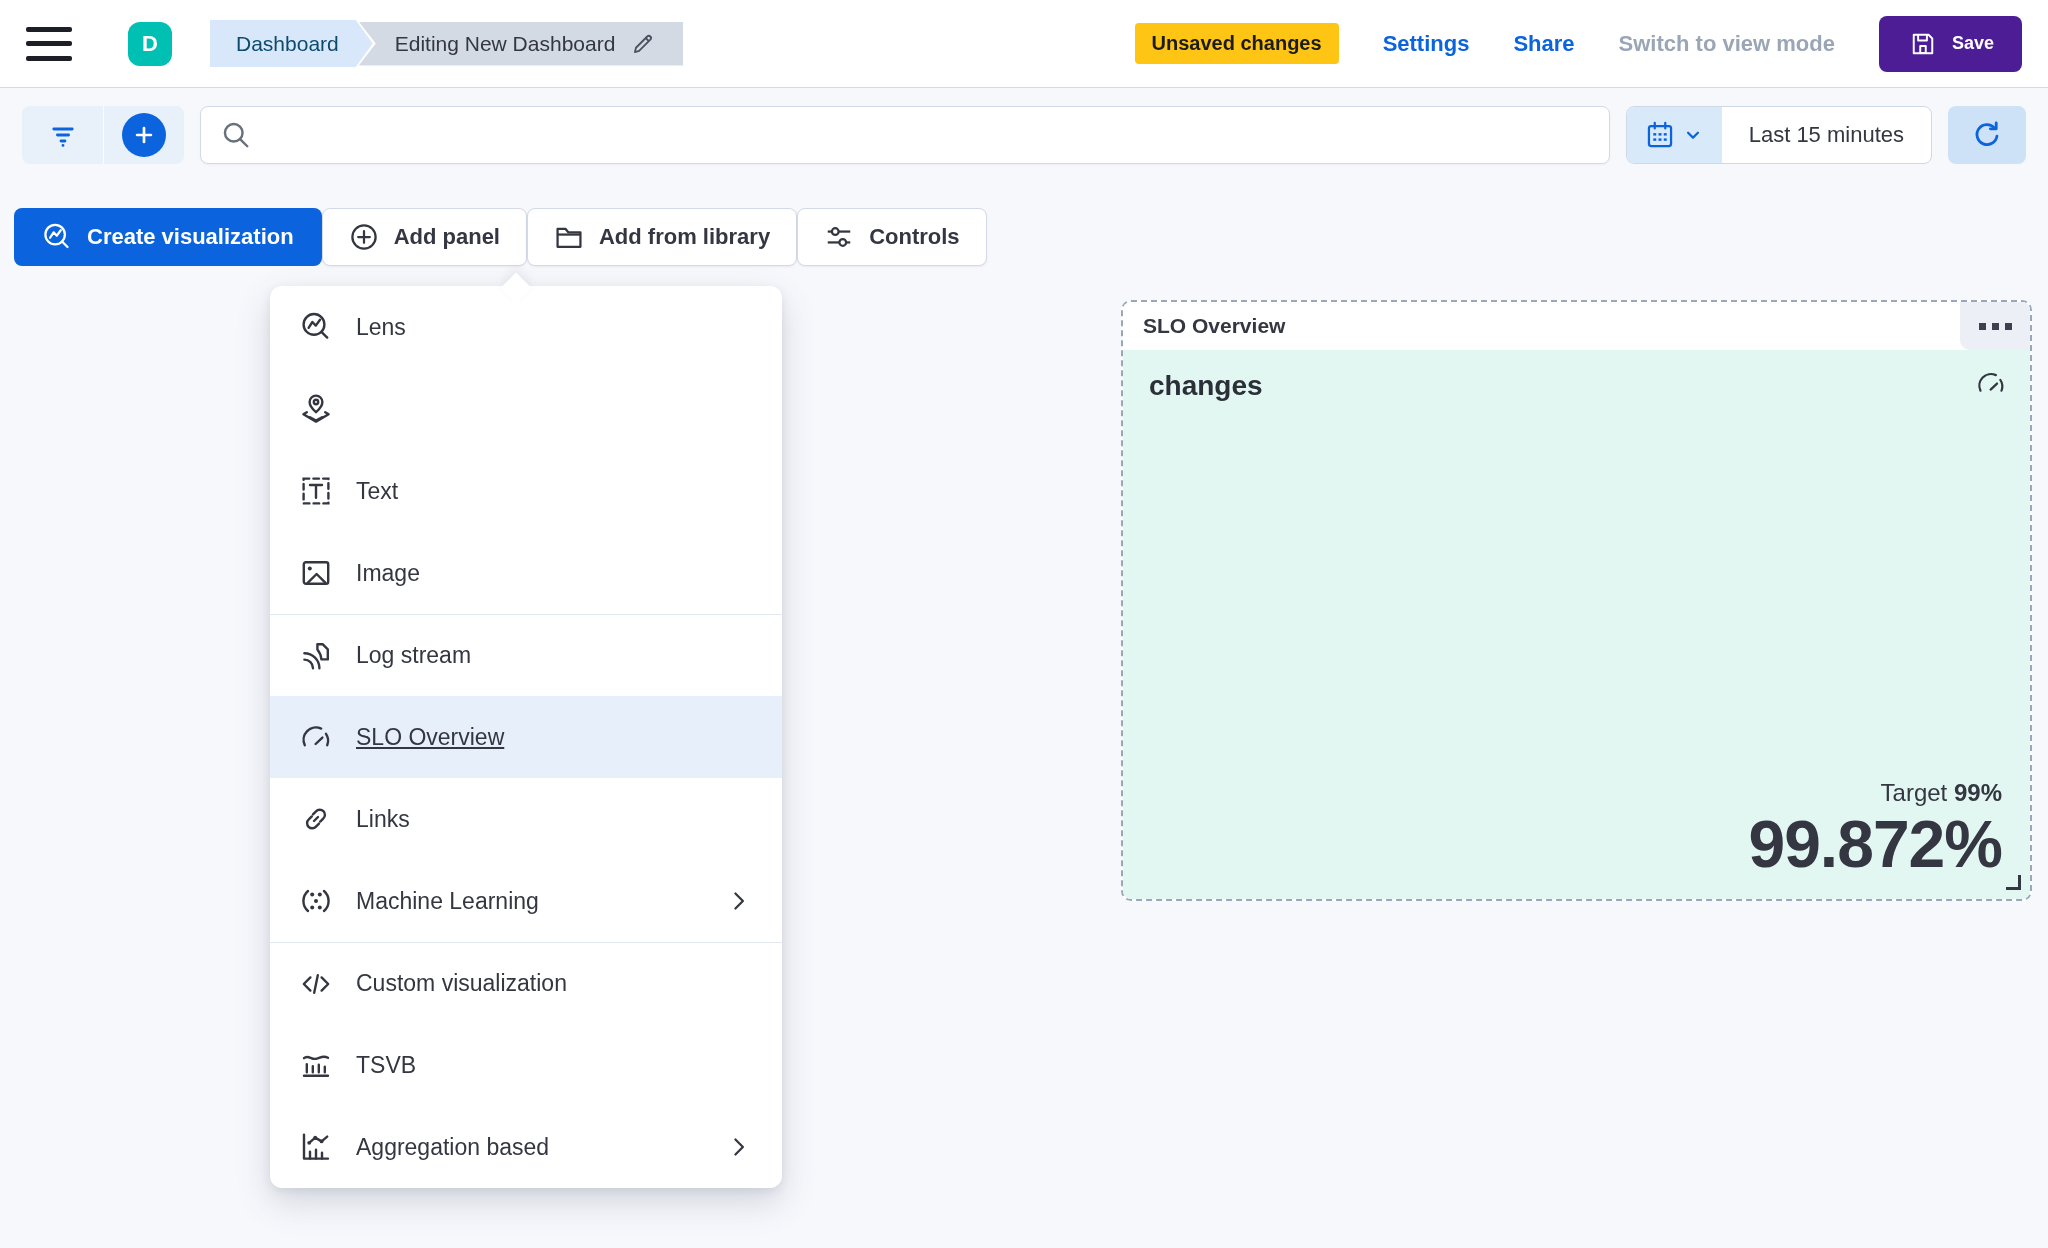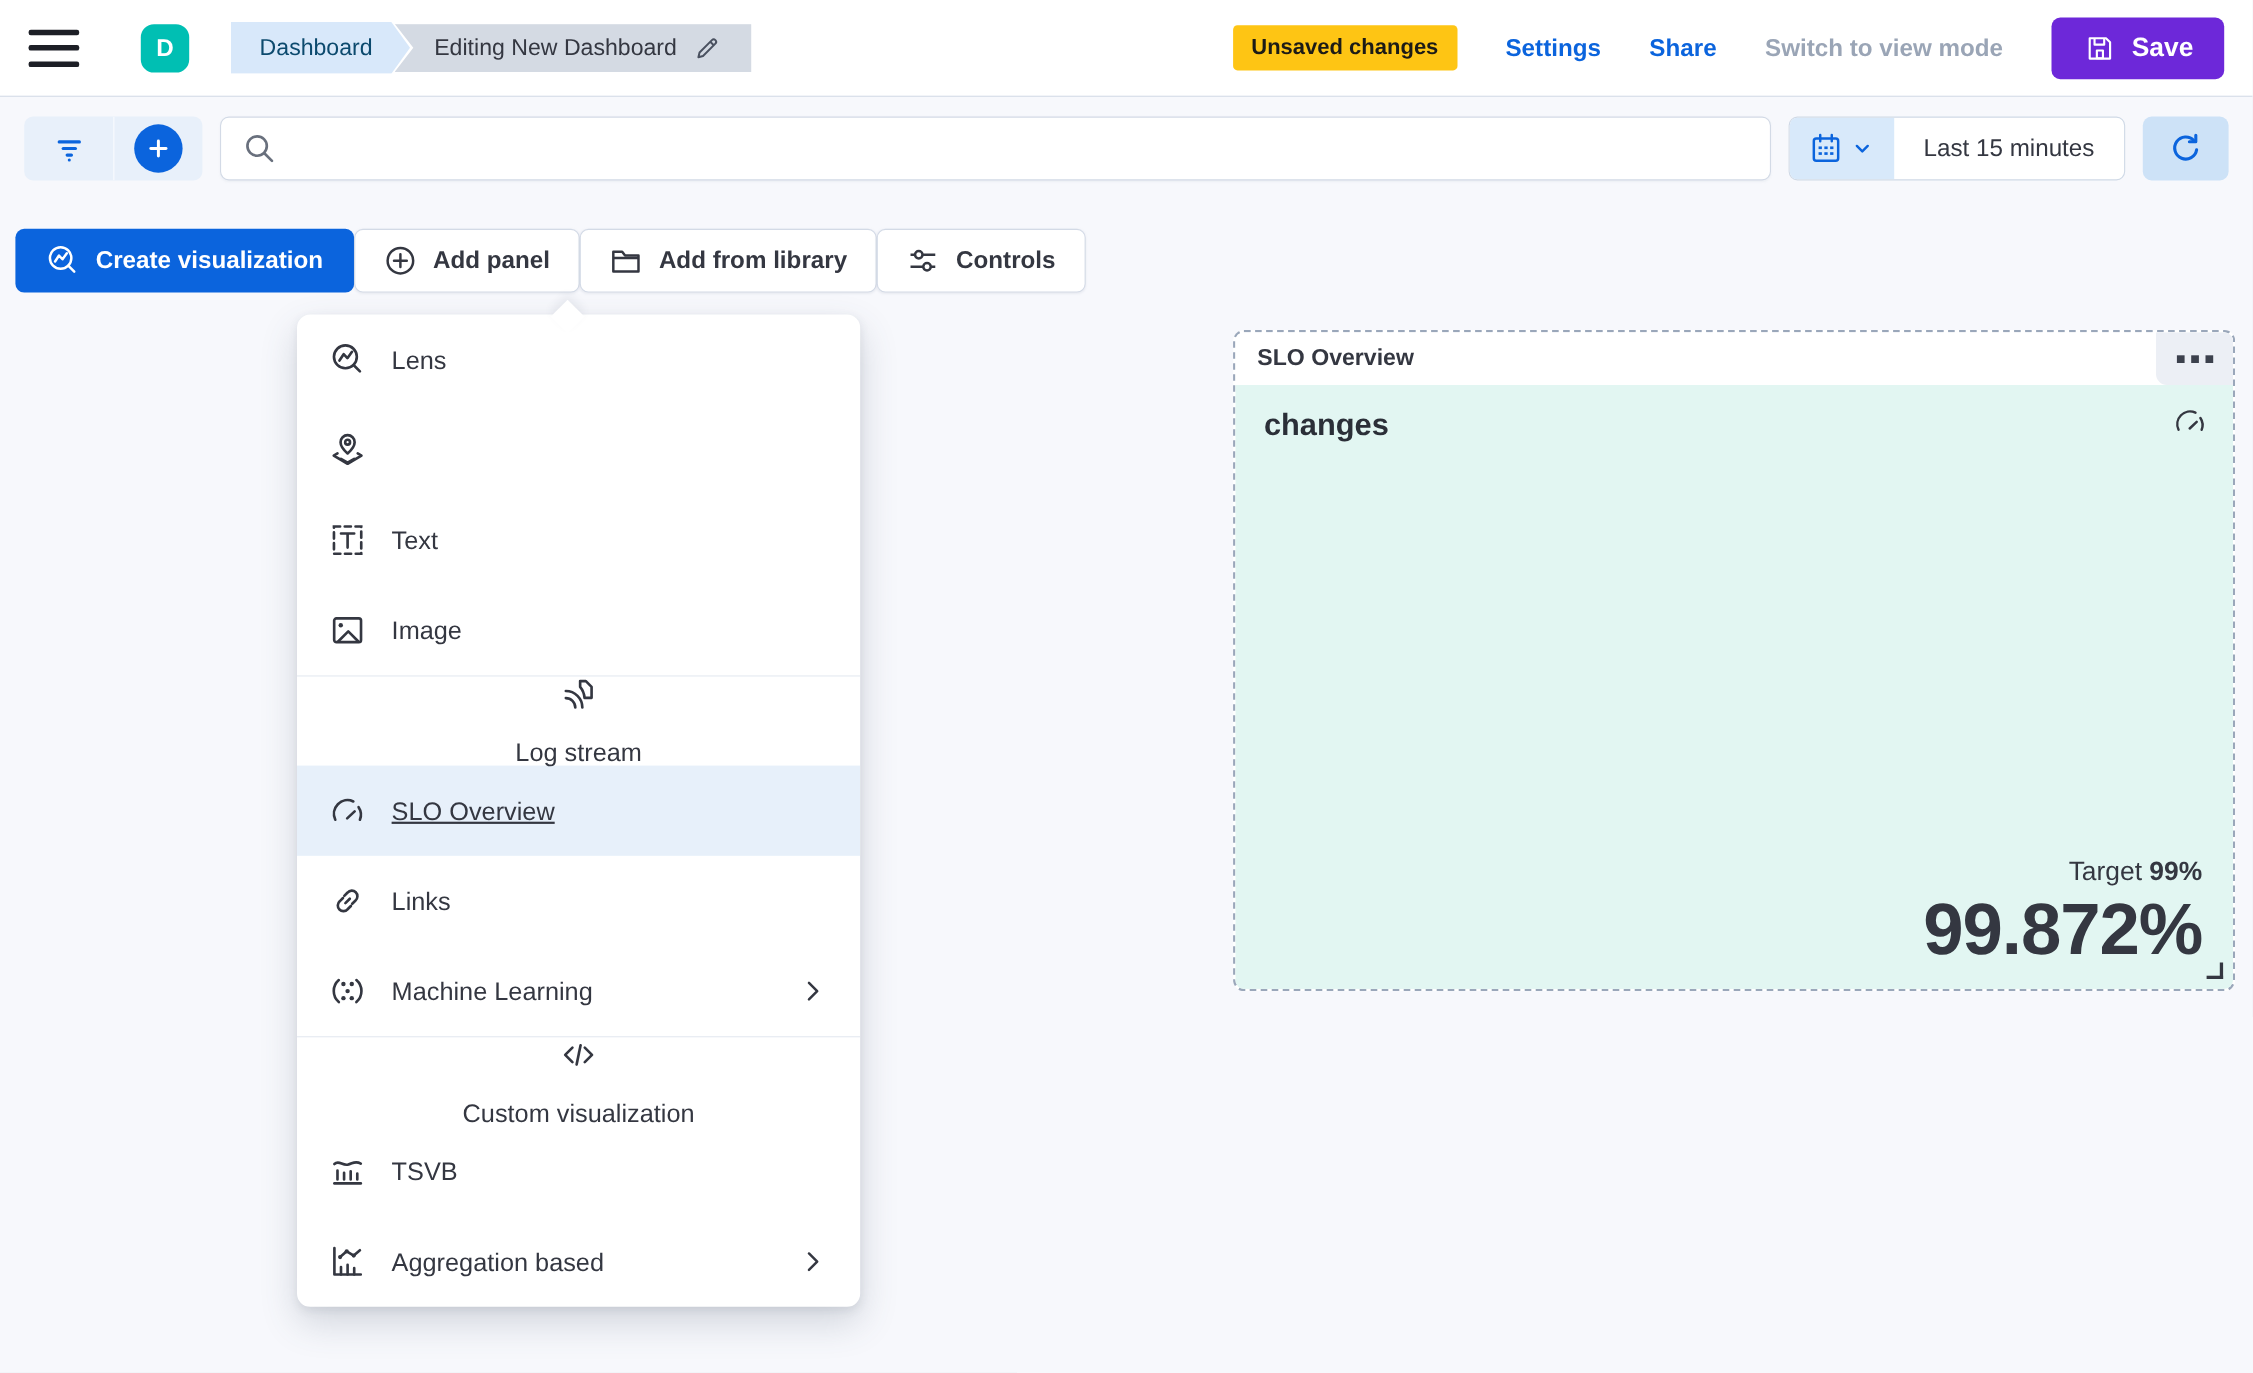"Save" .btn-save { background: #6d28d9 -> #4c1d95; font-size: 24px -> 18px }
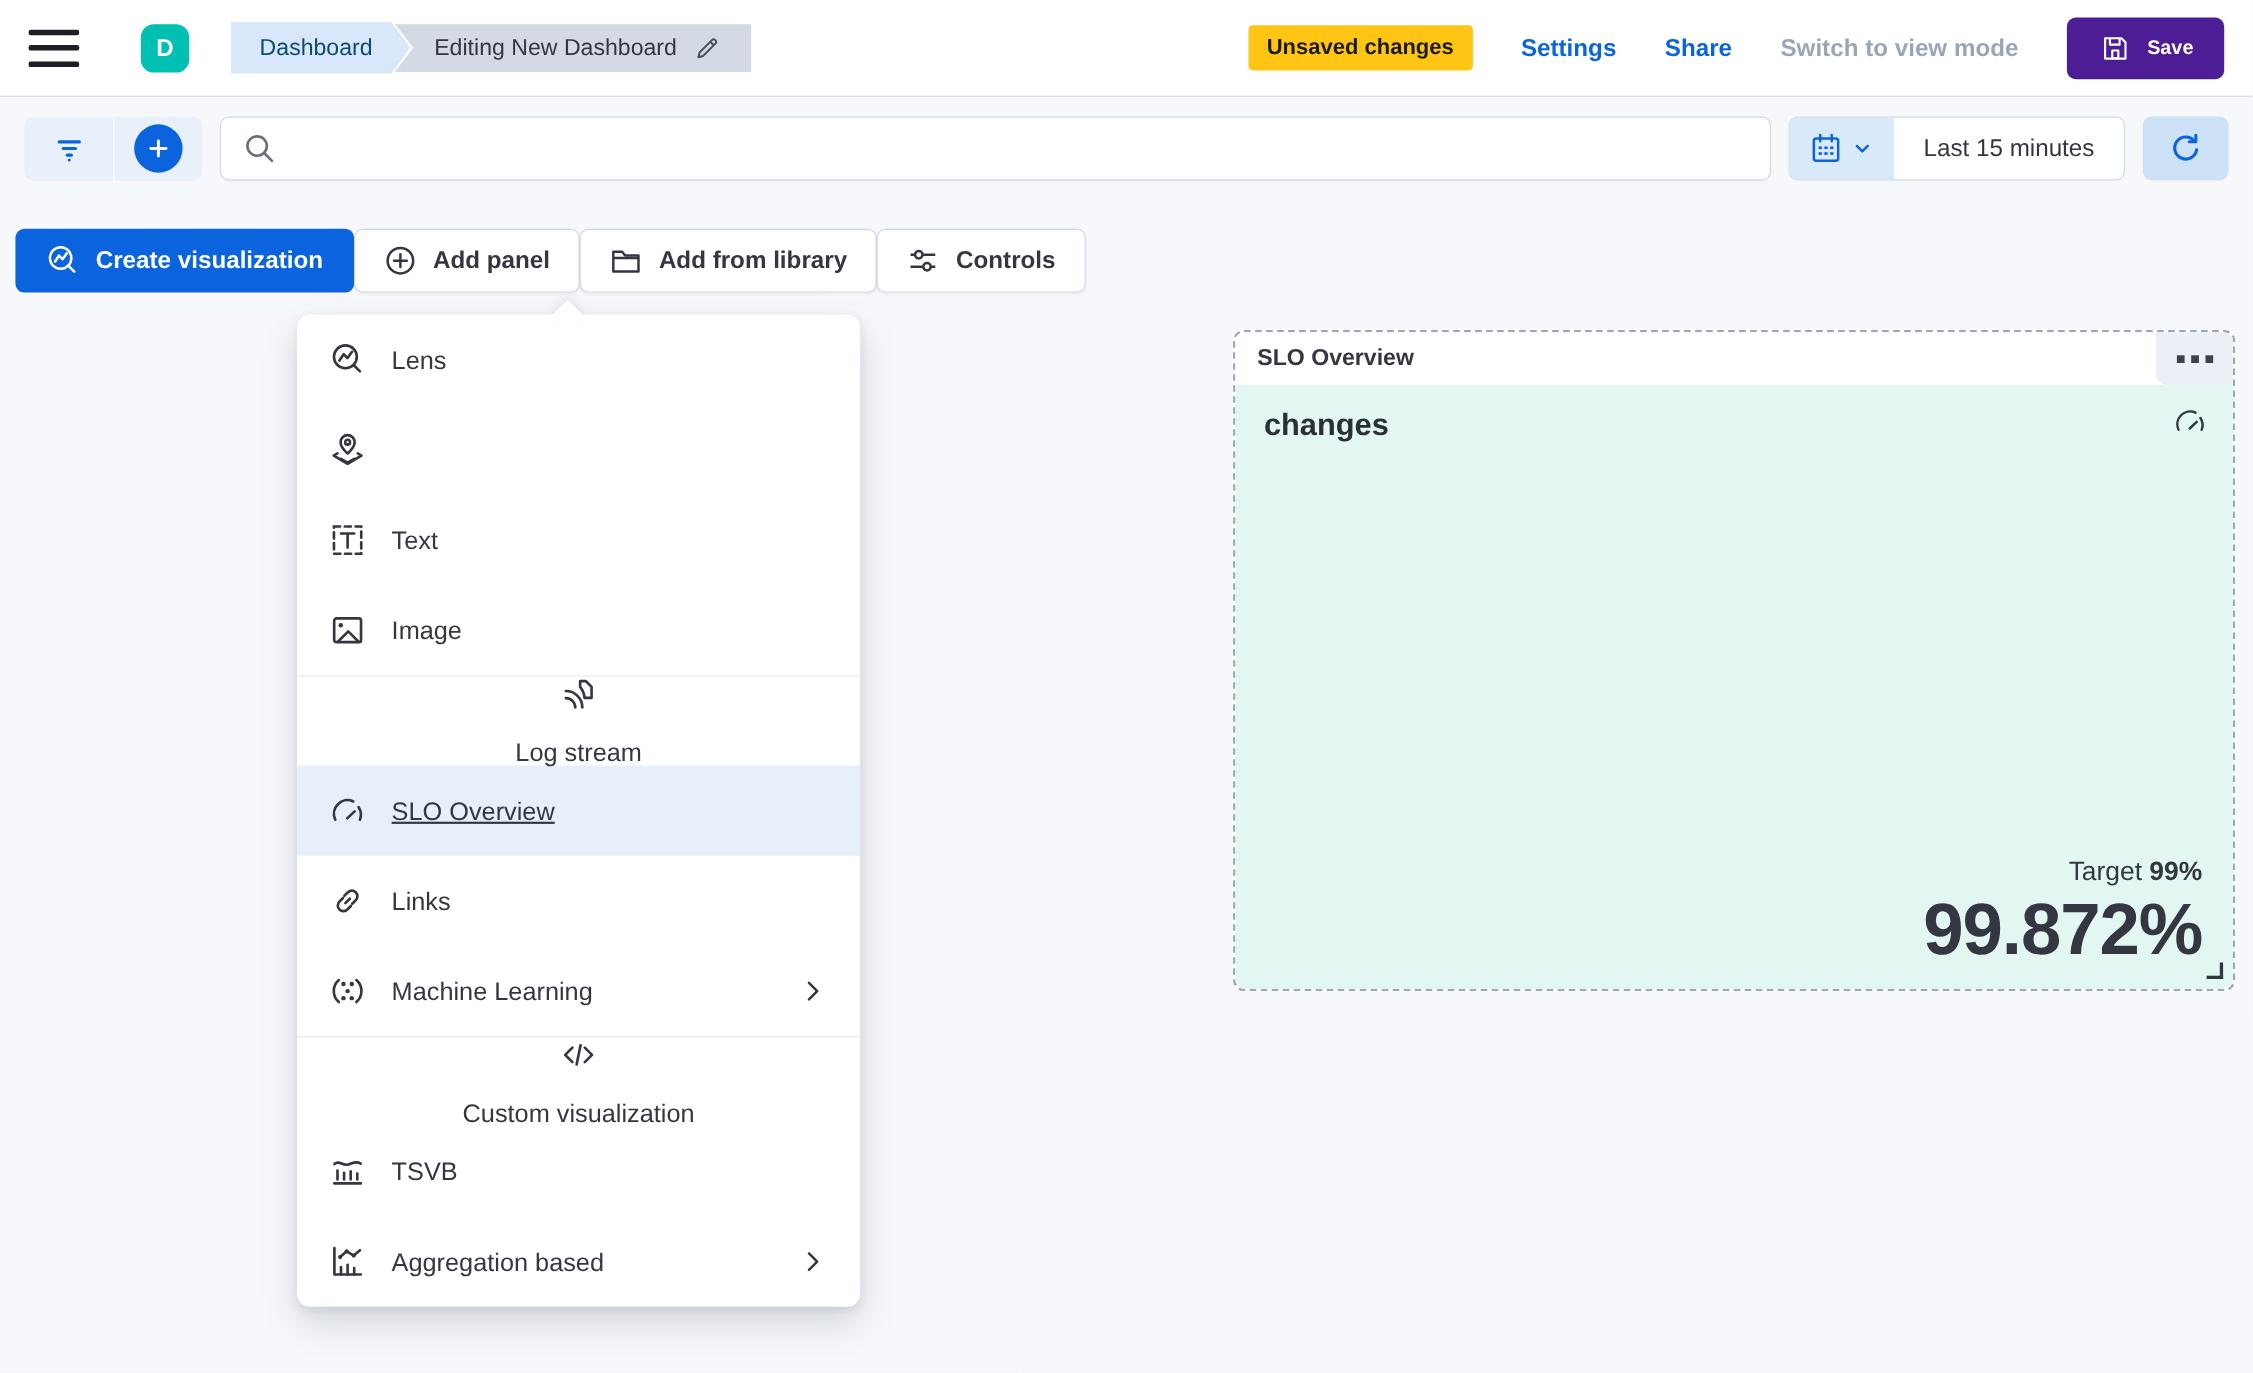"Log stream" .menu-item.group-start { flex-direction: column -> none }
